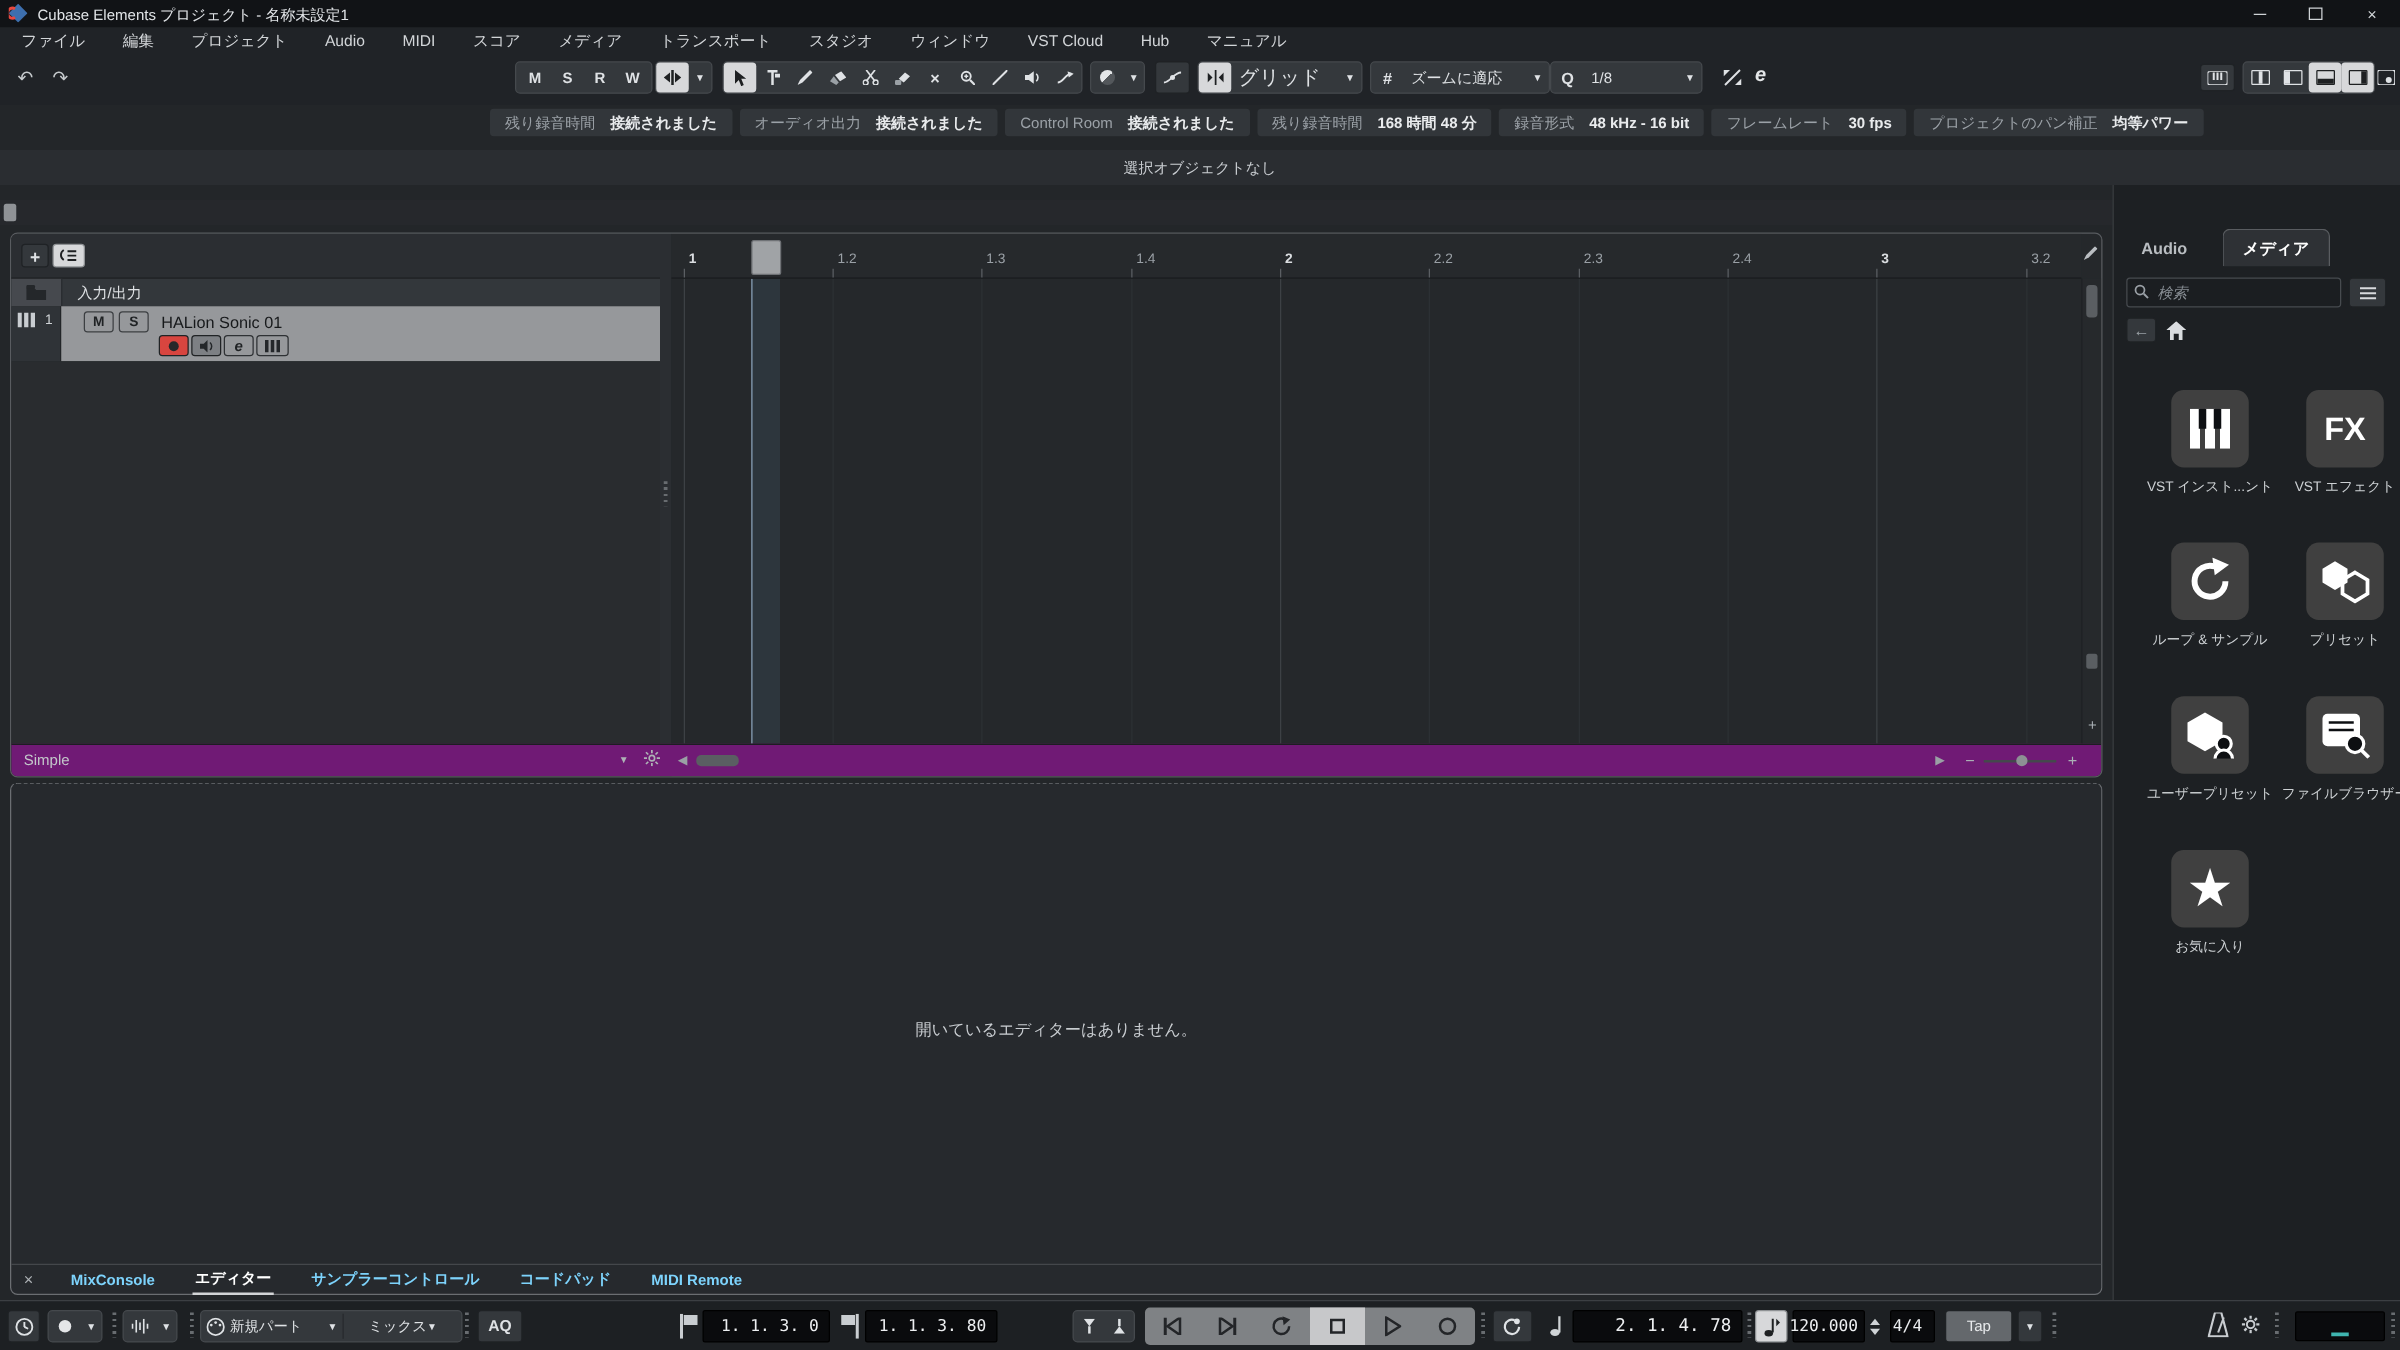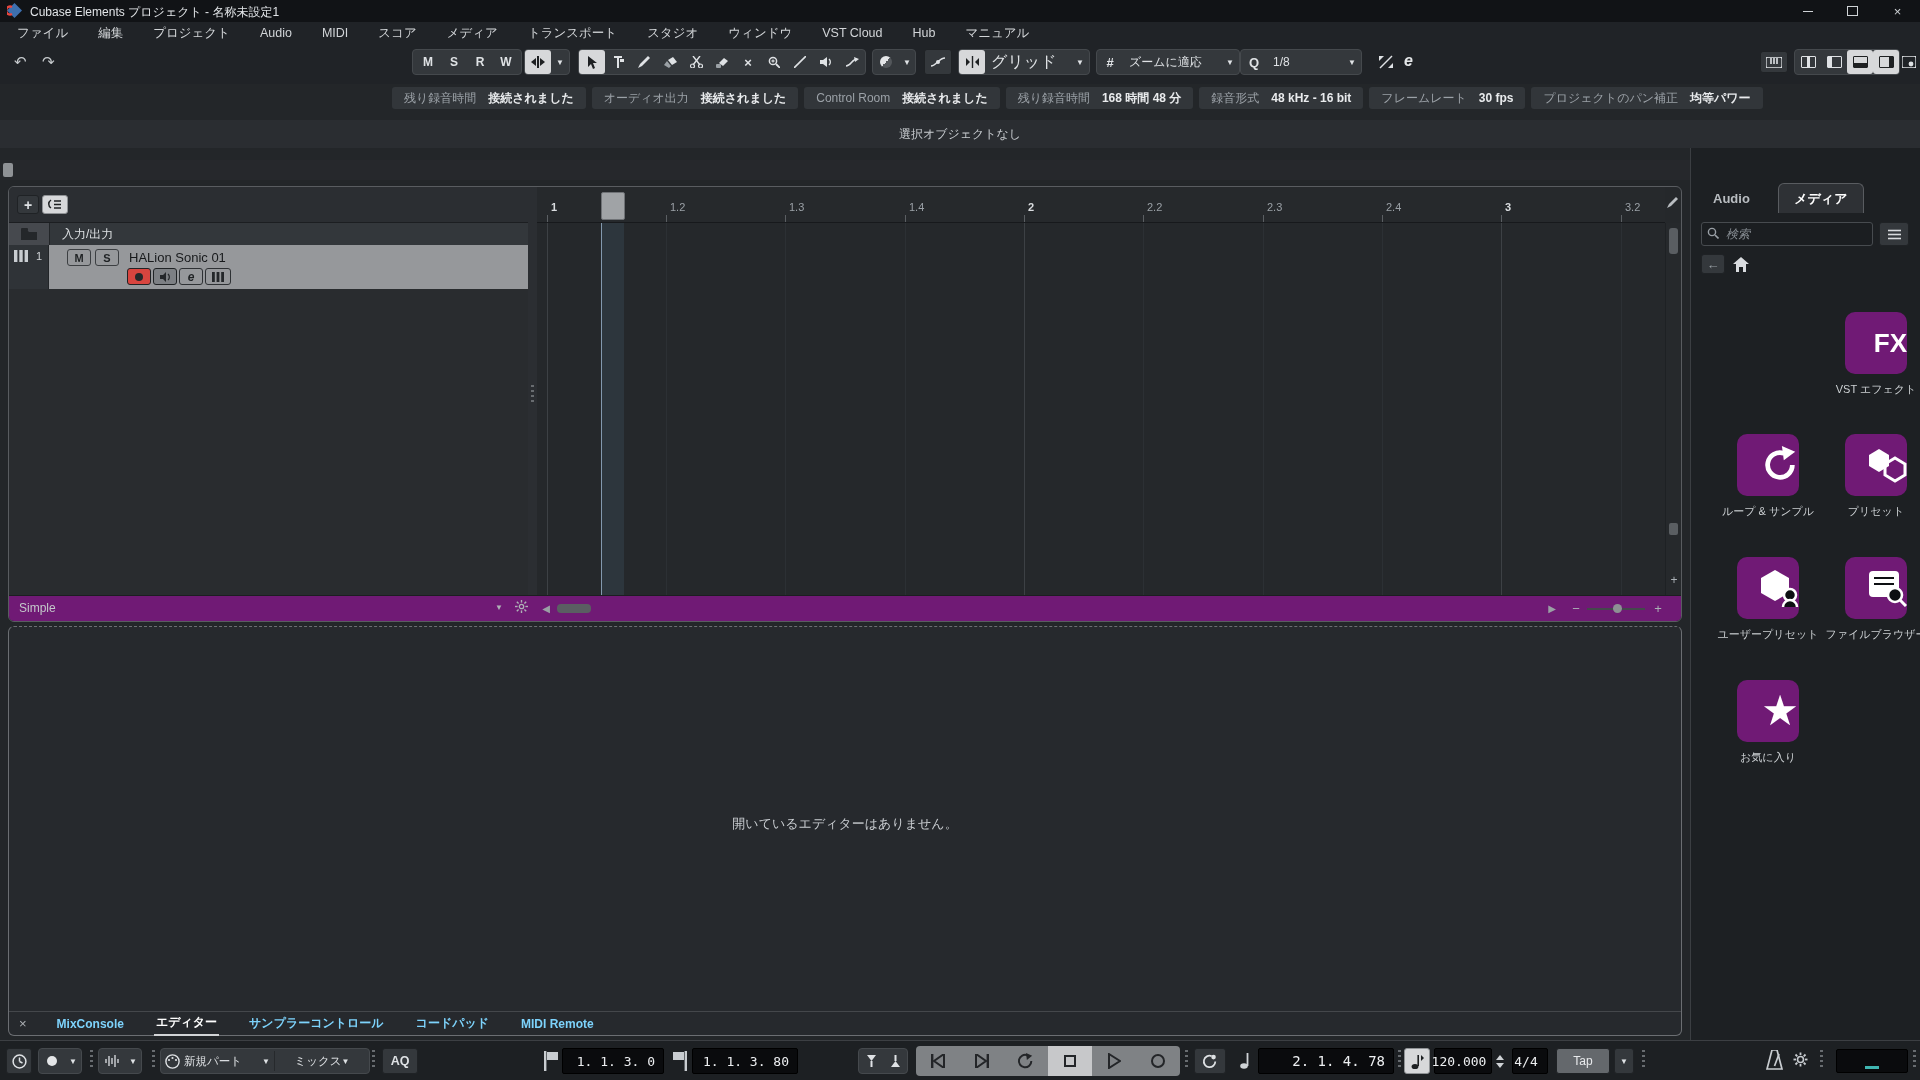"FX" .tile-icon { background: #701a75 -> #404040; justify-content: flex-end -> center }
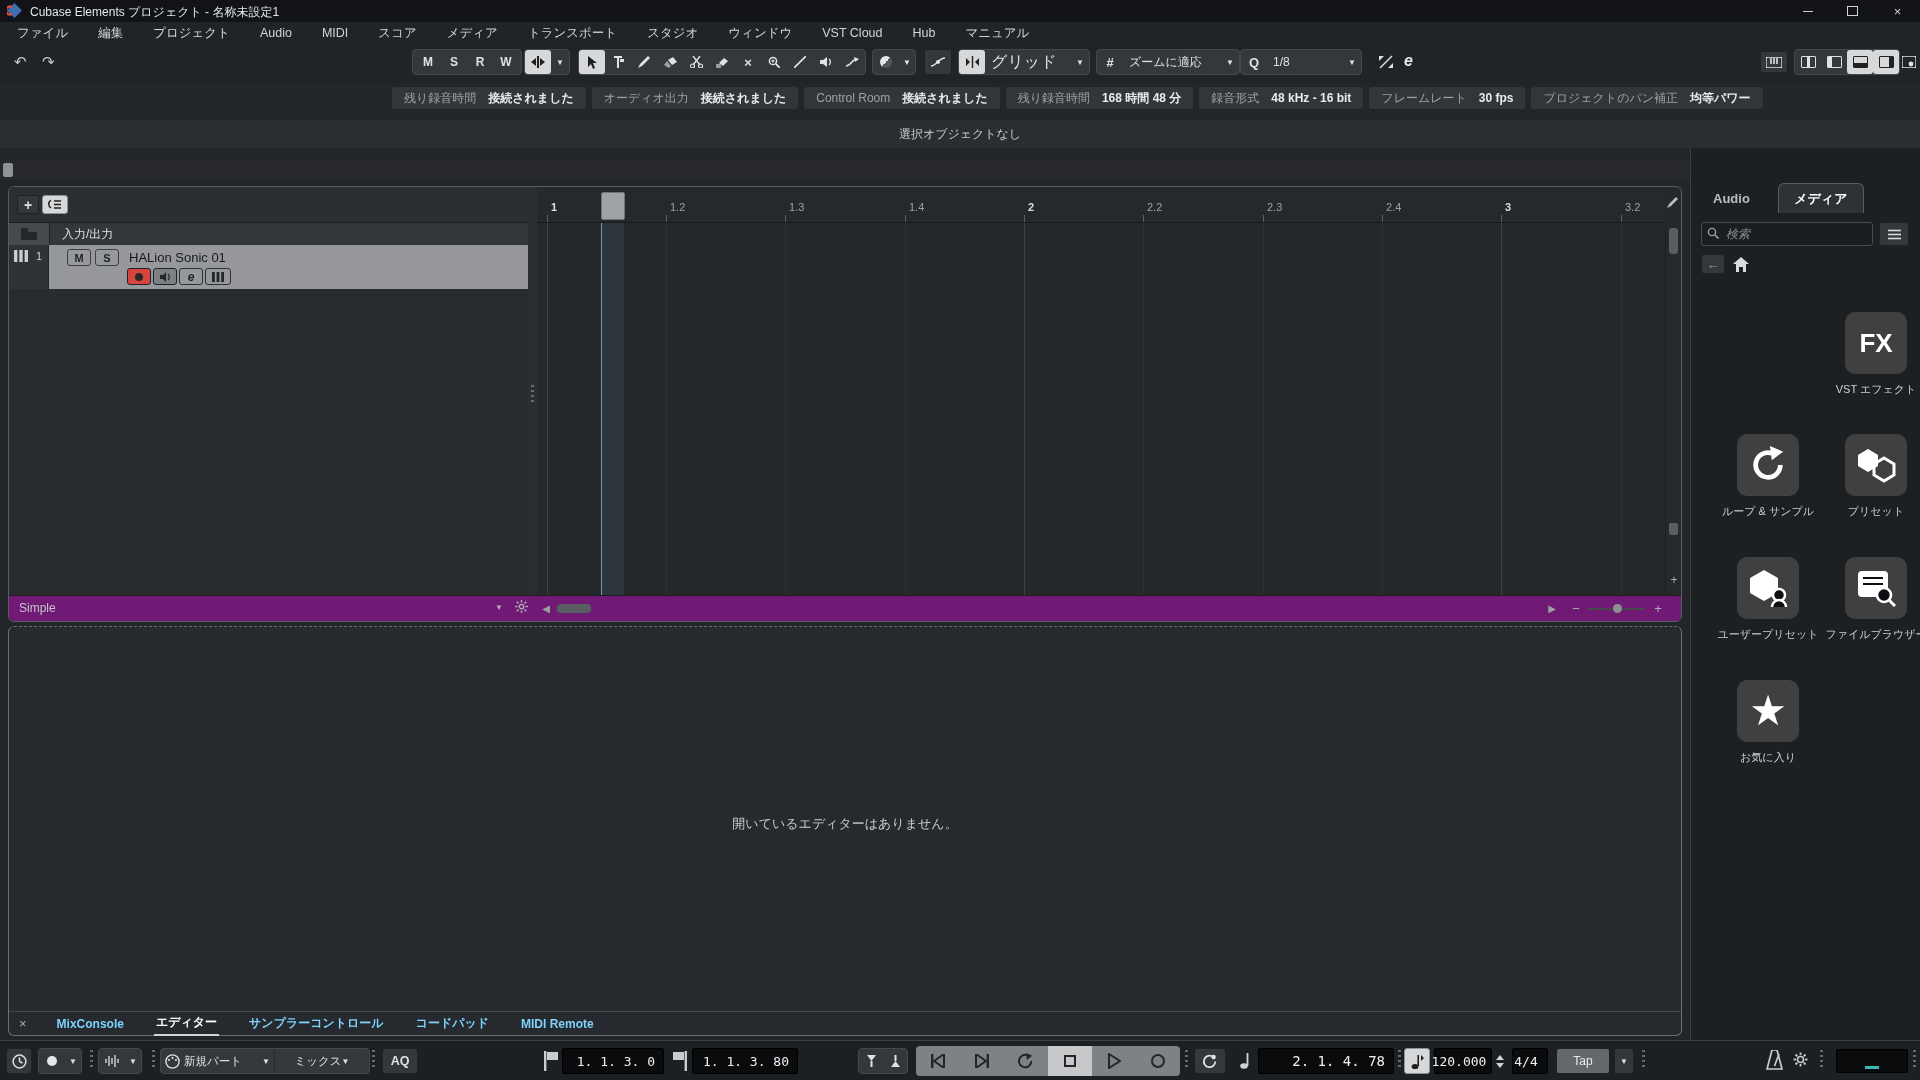"VST インスト...ント" div.abs { html: none -> <div> <div> <svg> <rect></rect> <rect></rect> <rect></rect> <rect></rect> <rect></rect> </svg> </div> <div>VST インスト...ント</div> </div> }
